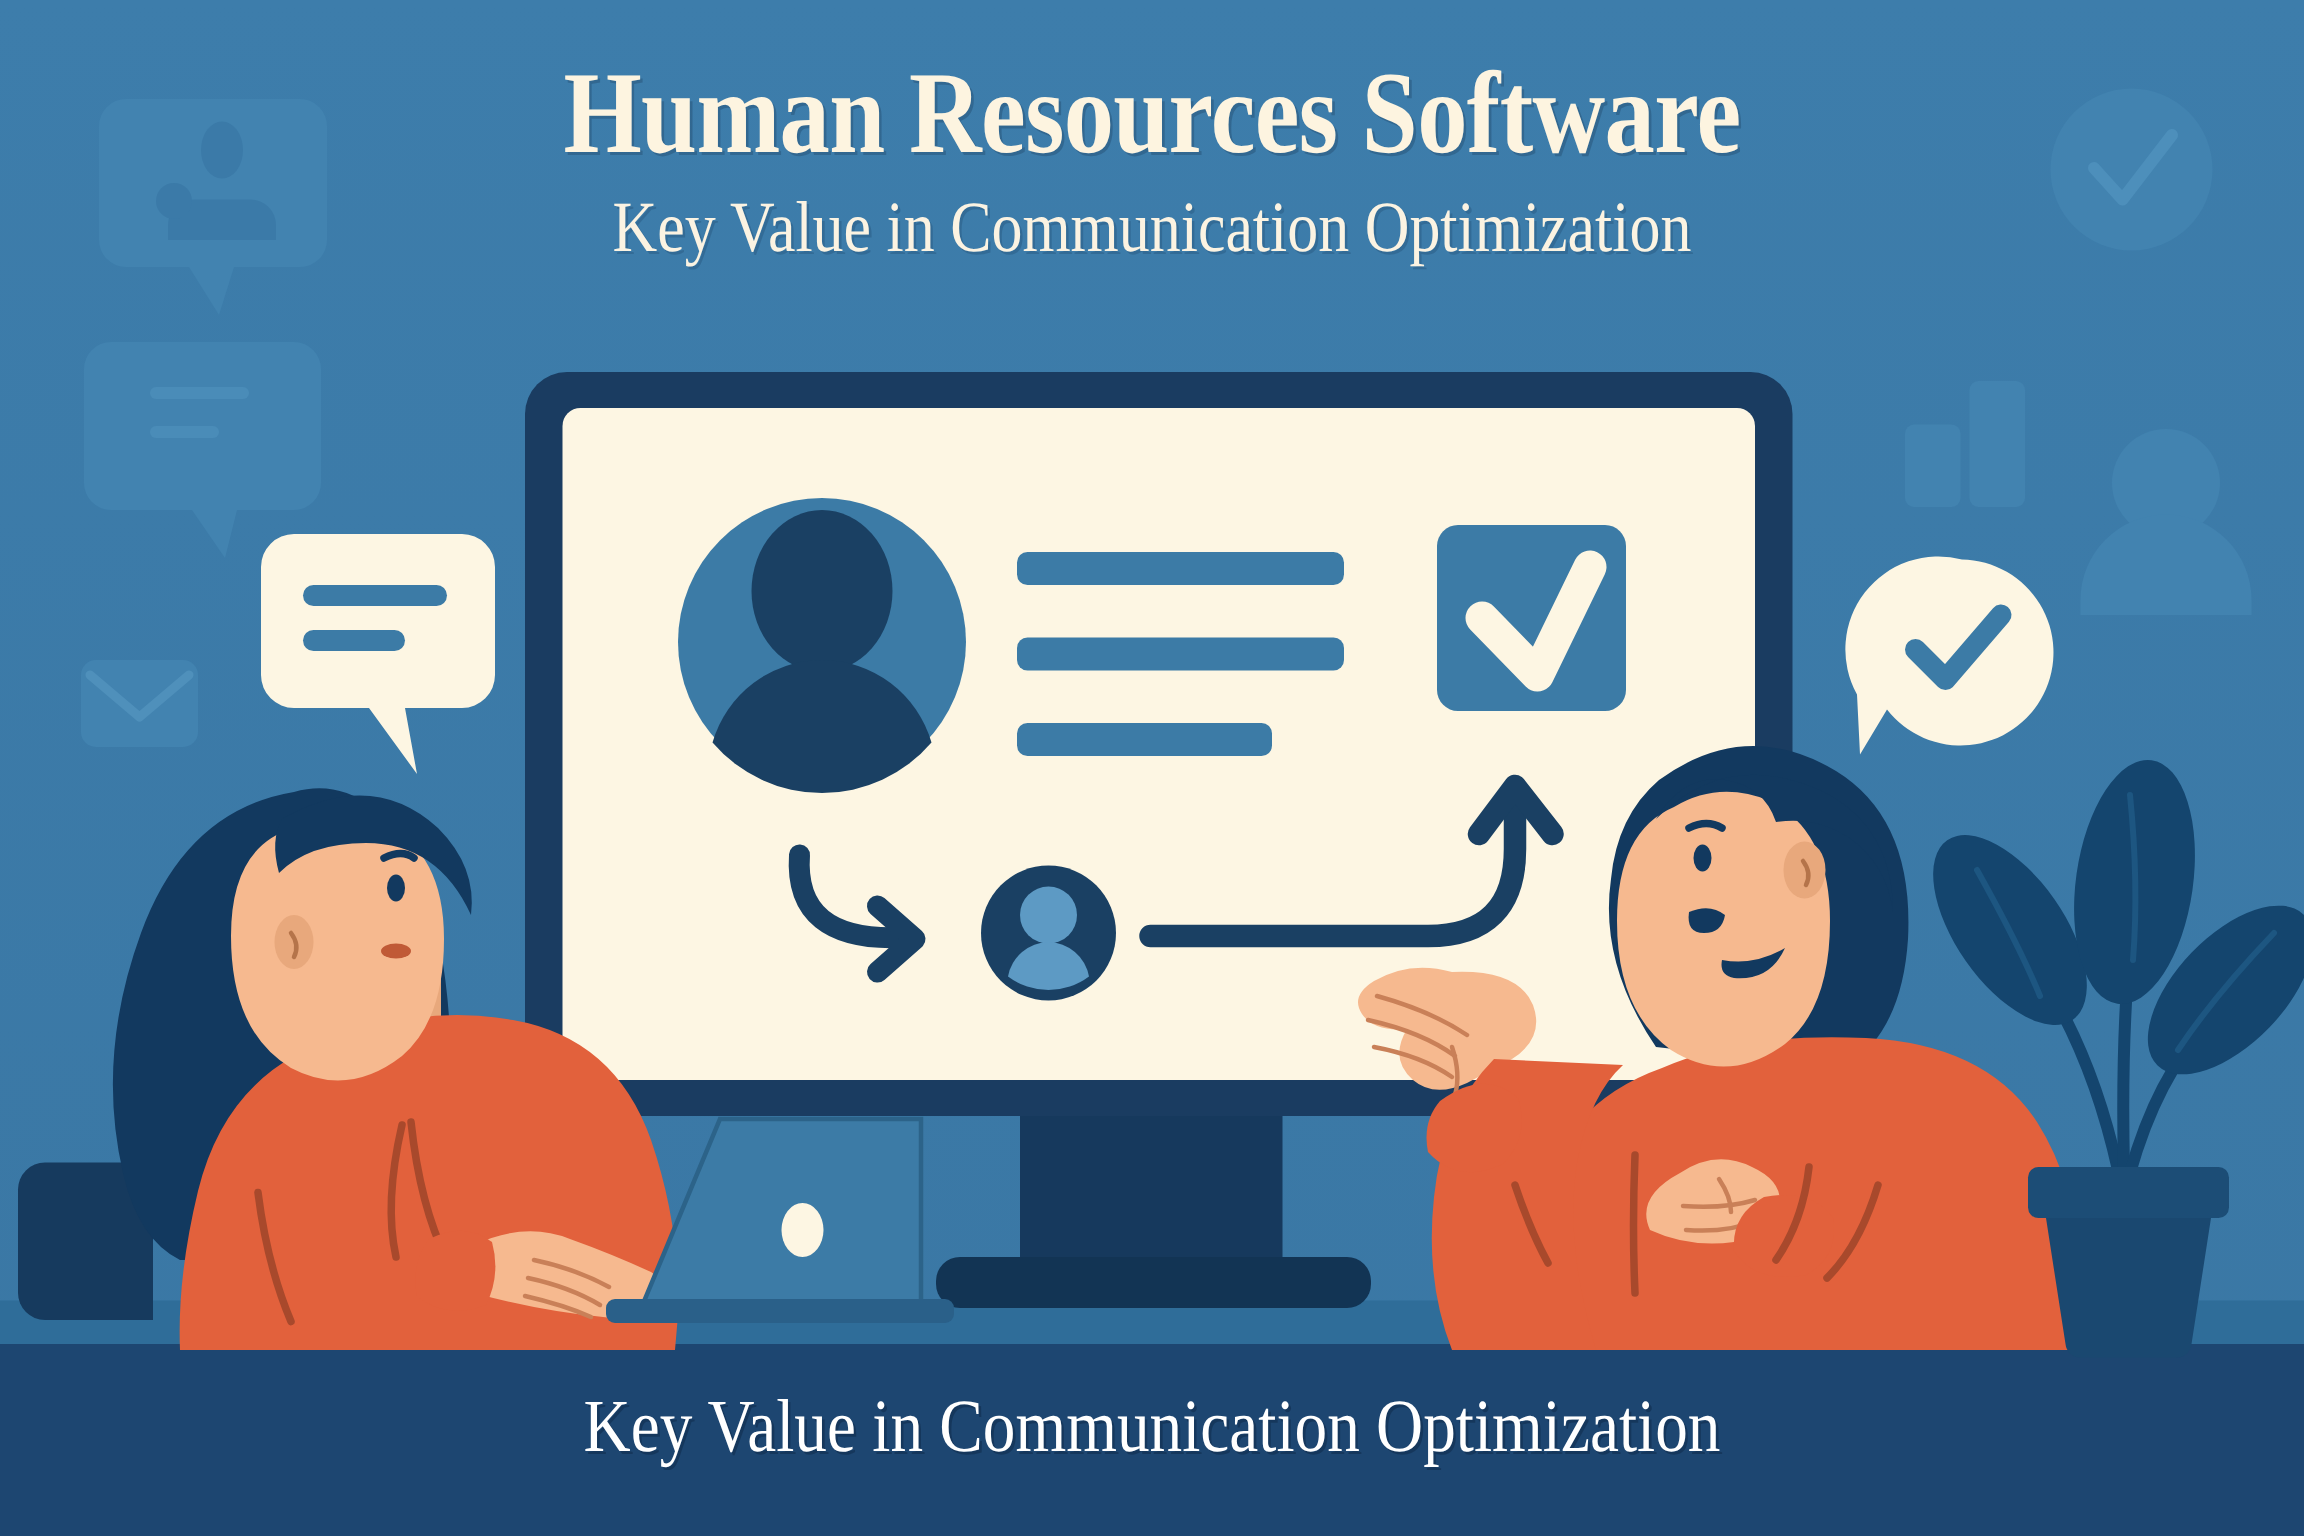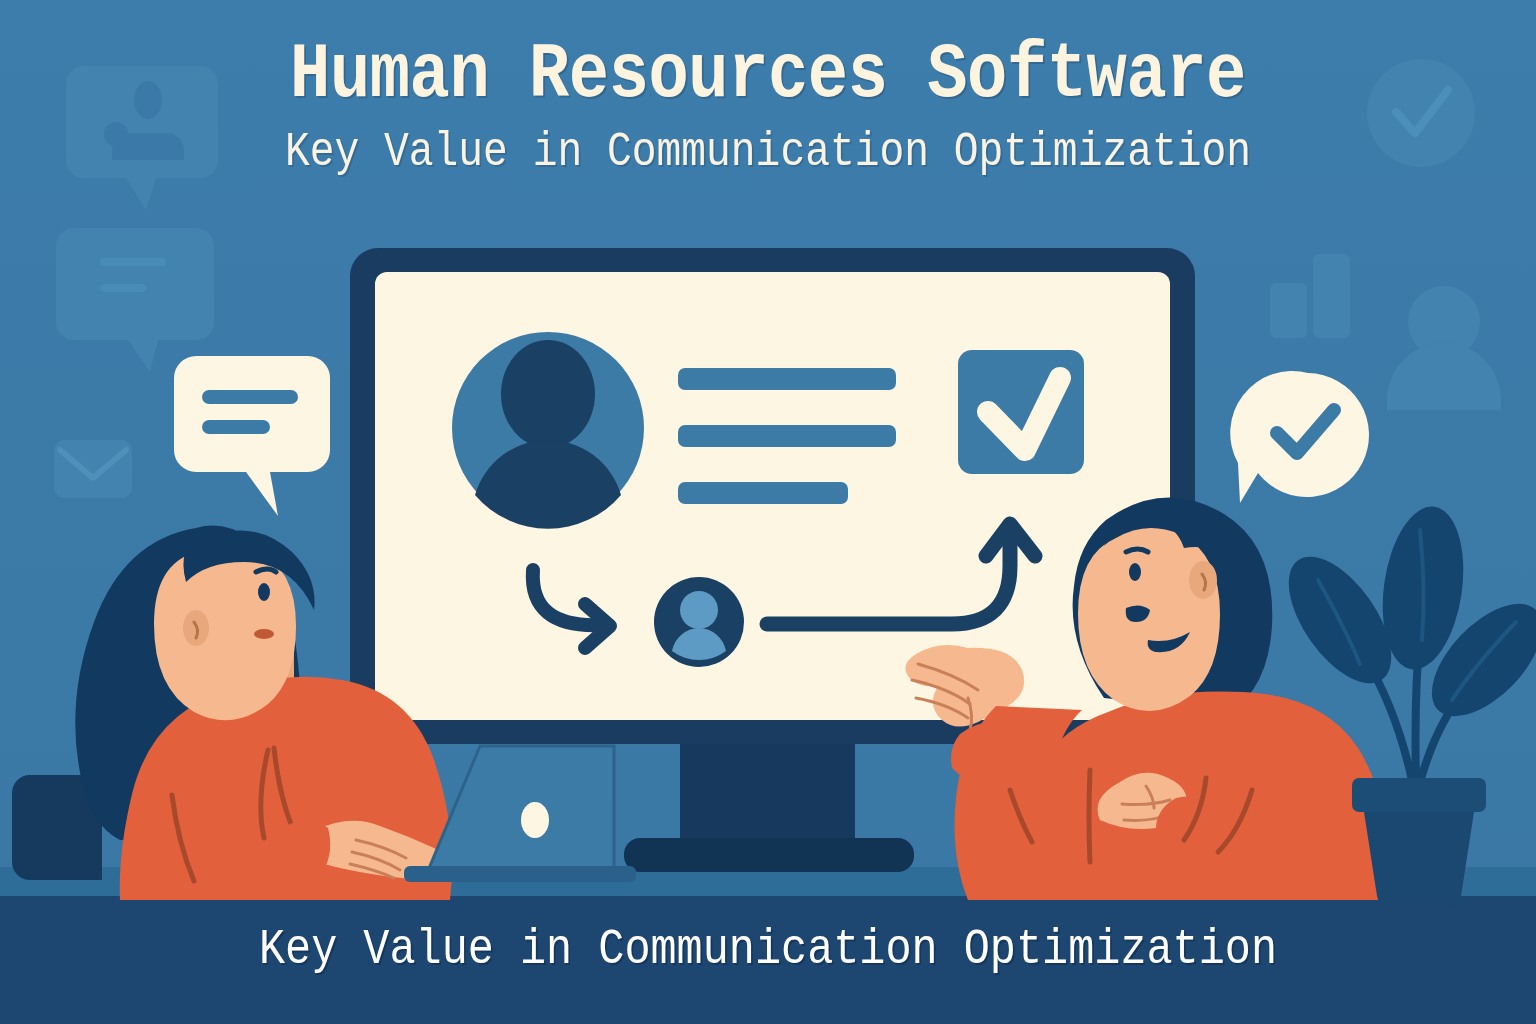"Human Resources Software" #stage { font-family: Liberation Mono, monospace -> Liberation Serif, serif }
